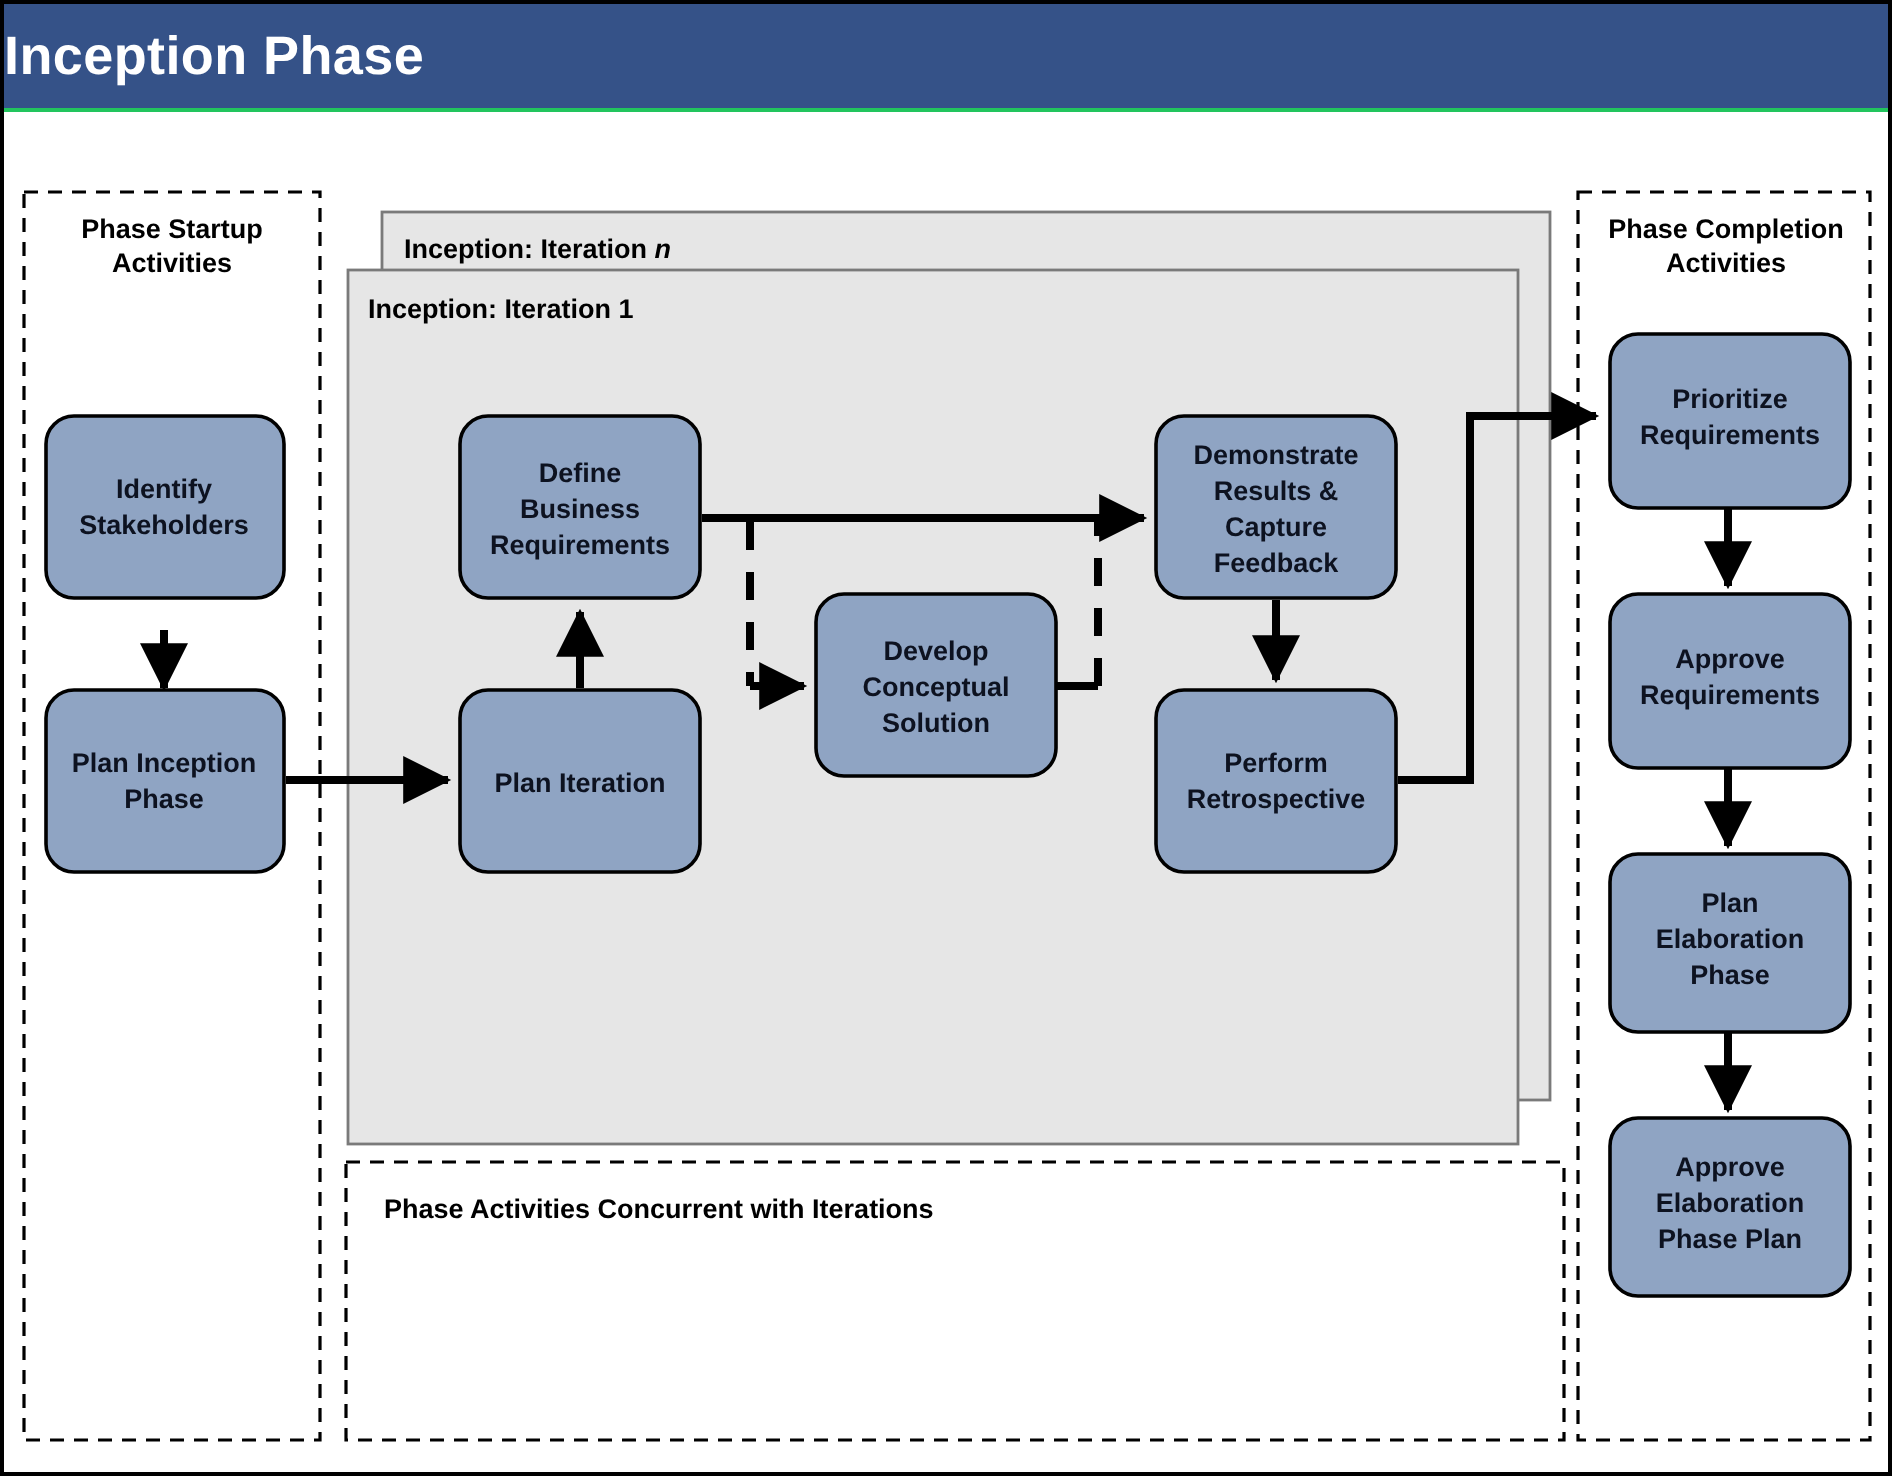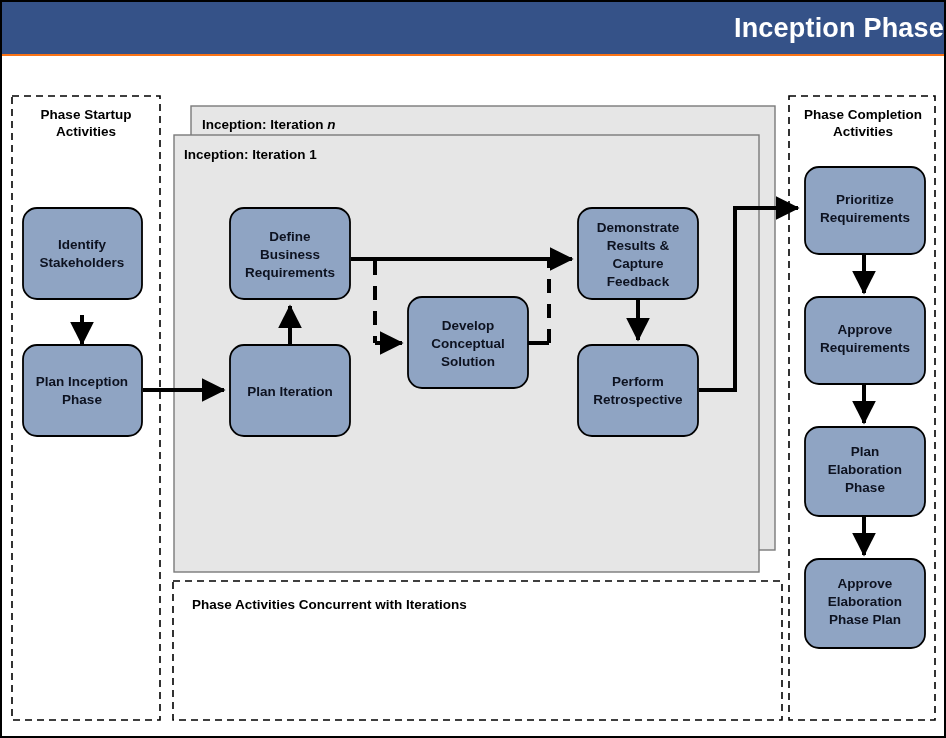"Inception Phase" .title-bar { border-bottom: 2px solid #f97316 -> 2px solid #22c55e; justify-content: flex-end -> flex-start }
